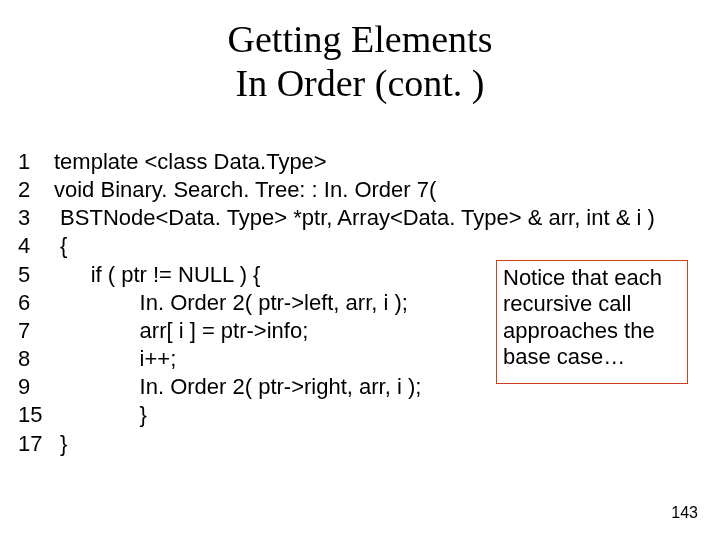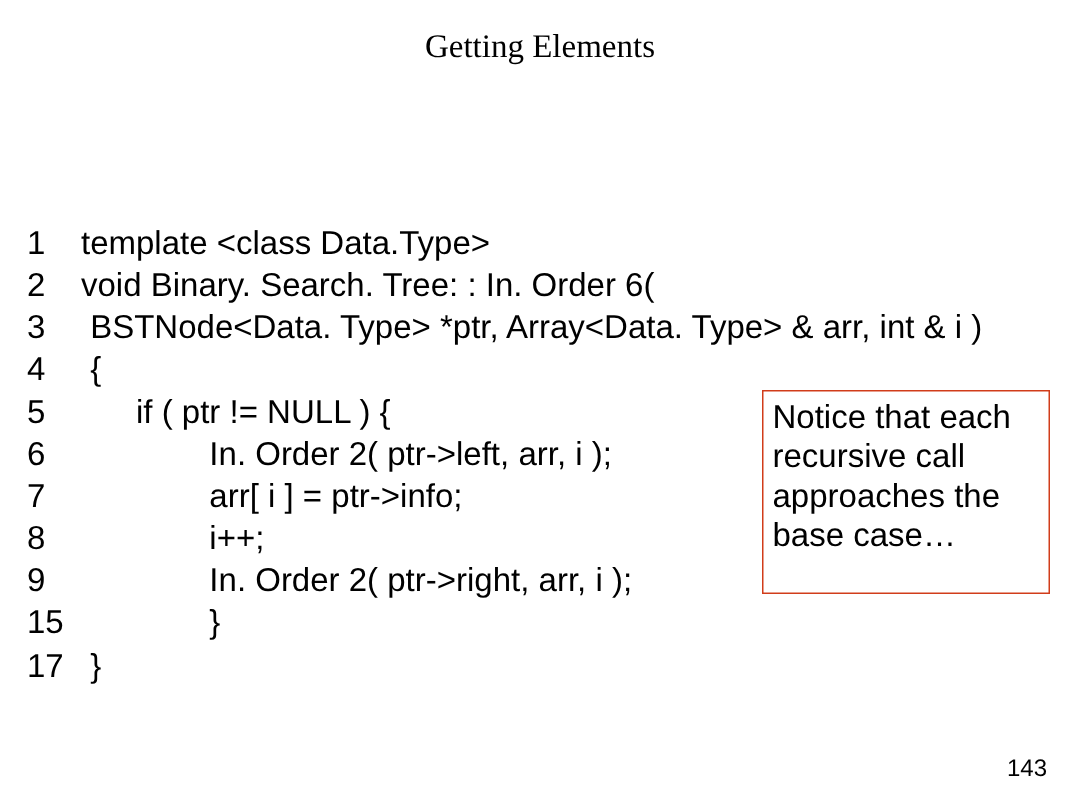"Getting Elements" .title { font-size: 22px -> 38px }
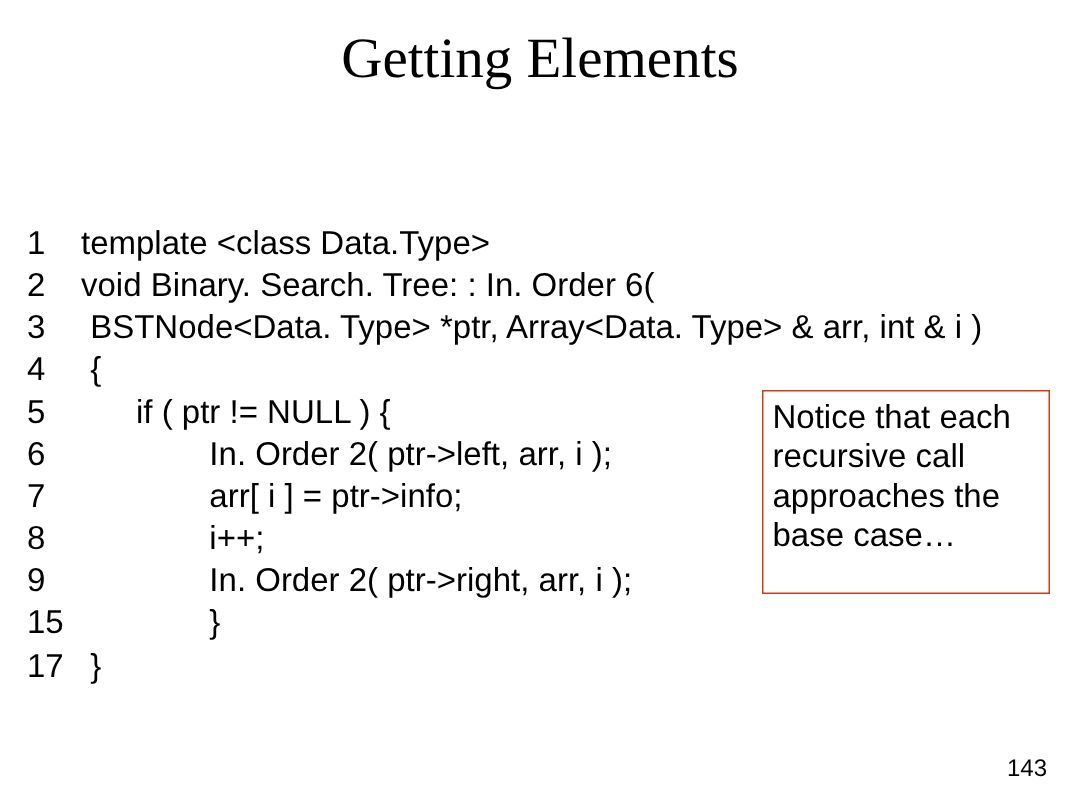"In Order (cont. )" div { html: none -> <div>In Order (cont. )</div> }
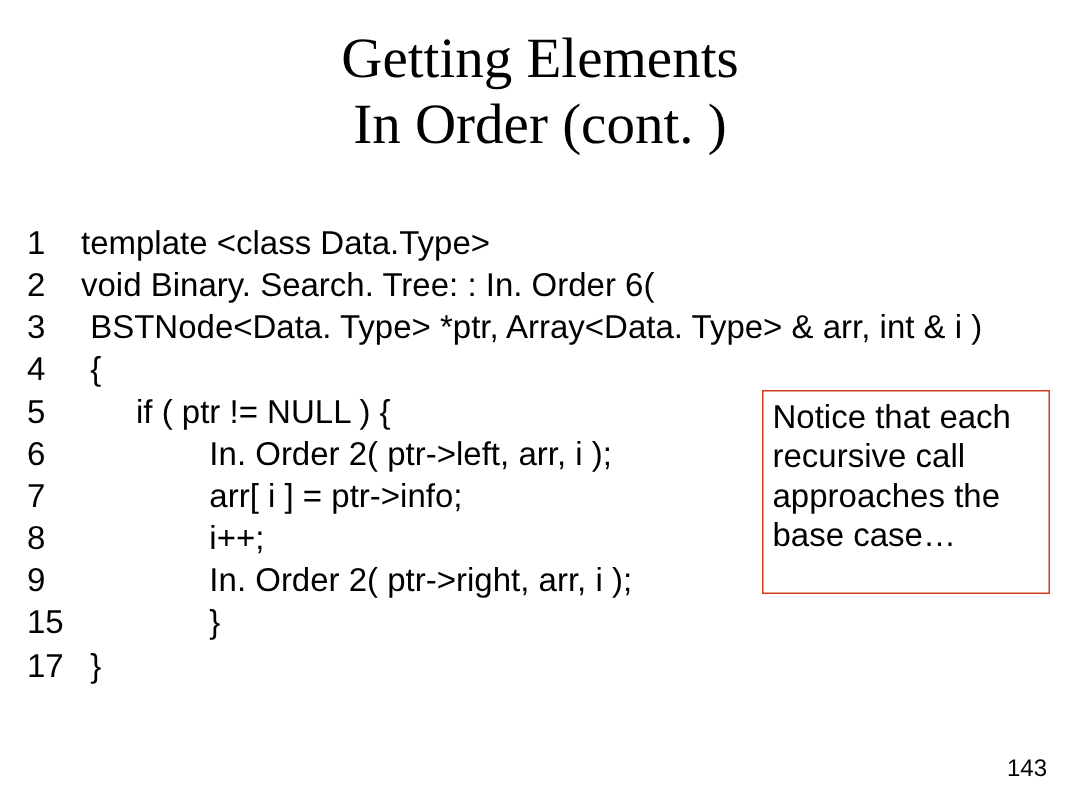"void Binary. Search. Tree: :" span.ct { text: 6 -> 7 }
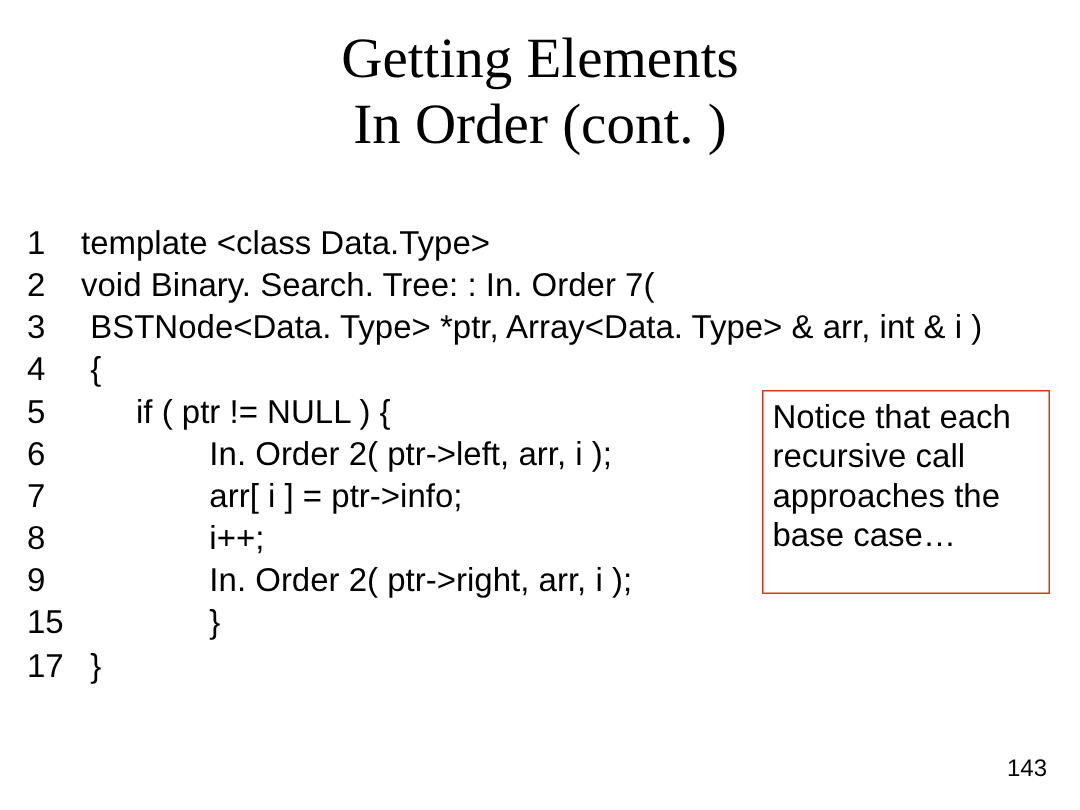"Notice that each recursive call" .callout { padding: 4px 6px 24px 6px -> 4px 6px 12px 6px; right: 20px -> 32px }
